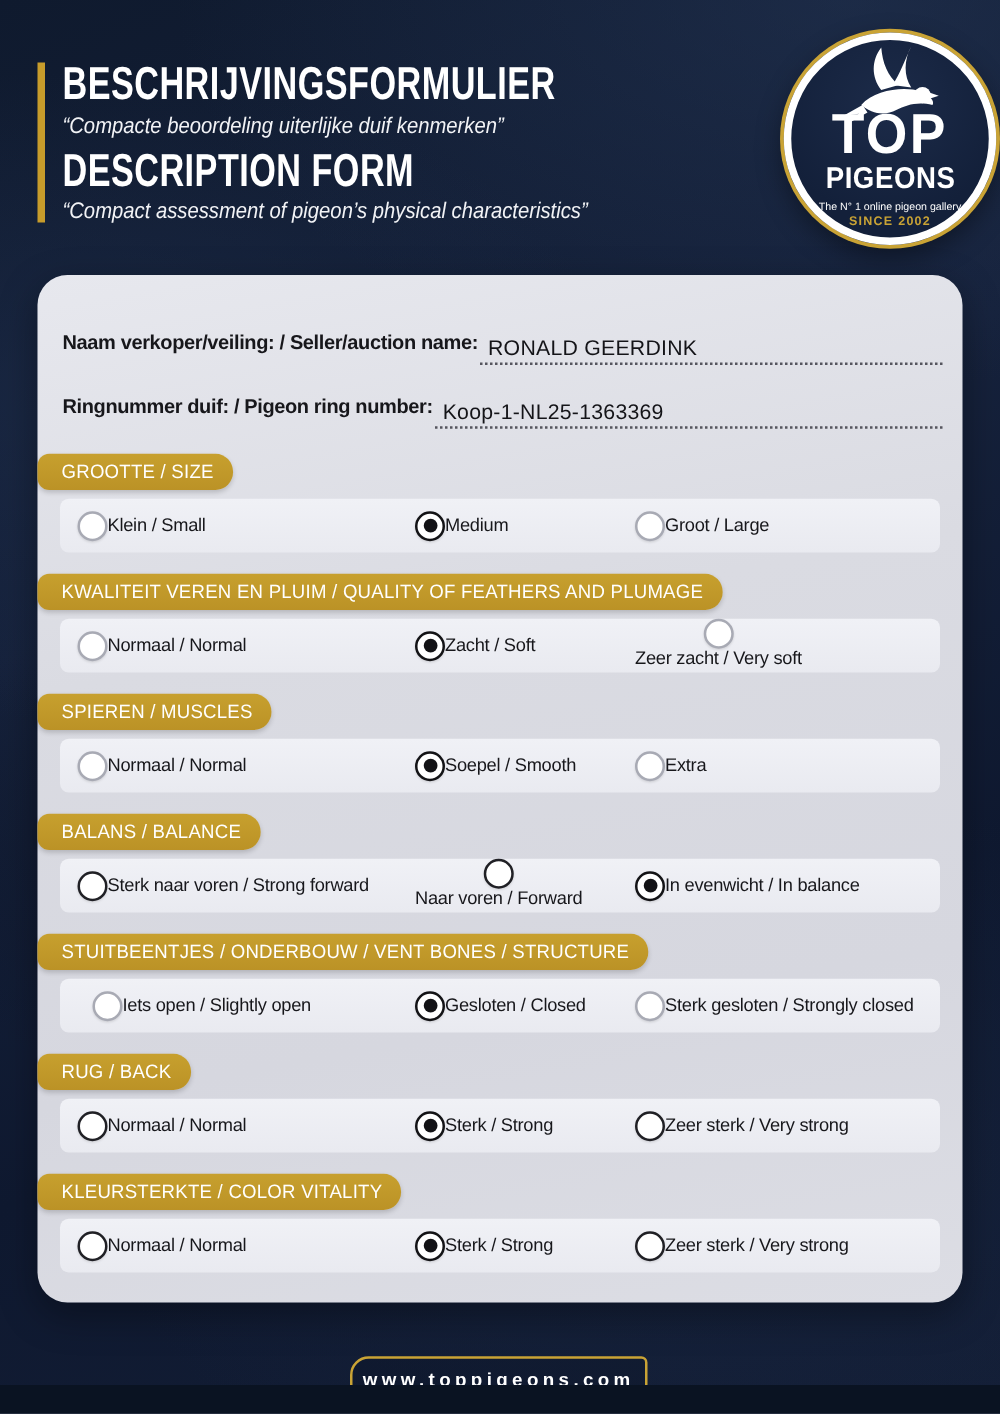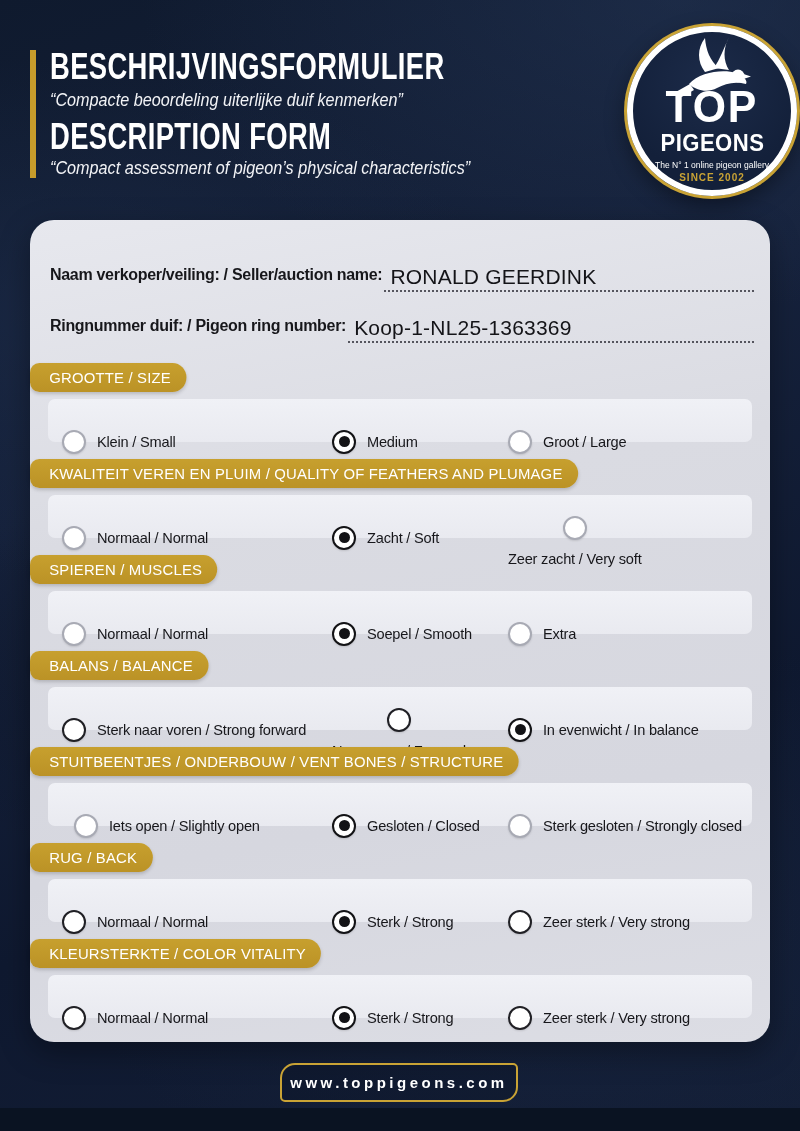"RONALD GEERDINK" .field .val { font-size: 21px -> 17px }
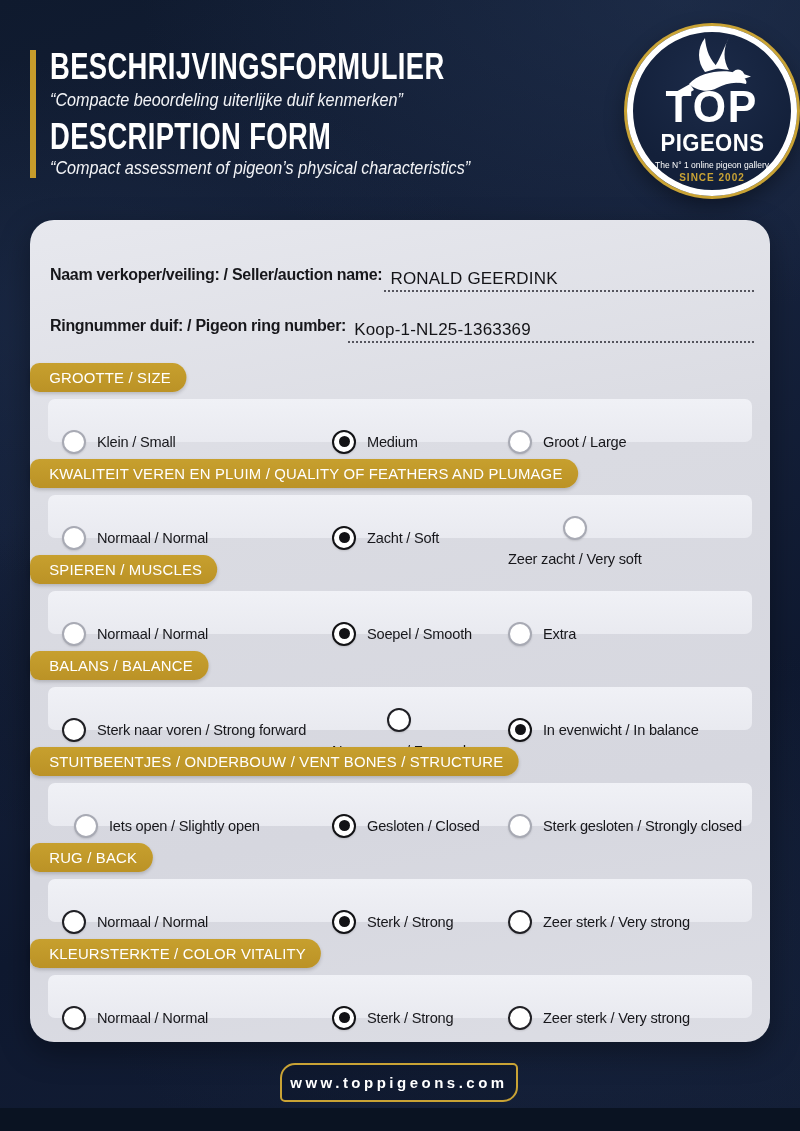"Klein / Small" .opt { gap: 11px -> 0; margin-top: 21px -> none }
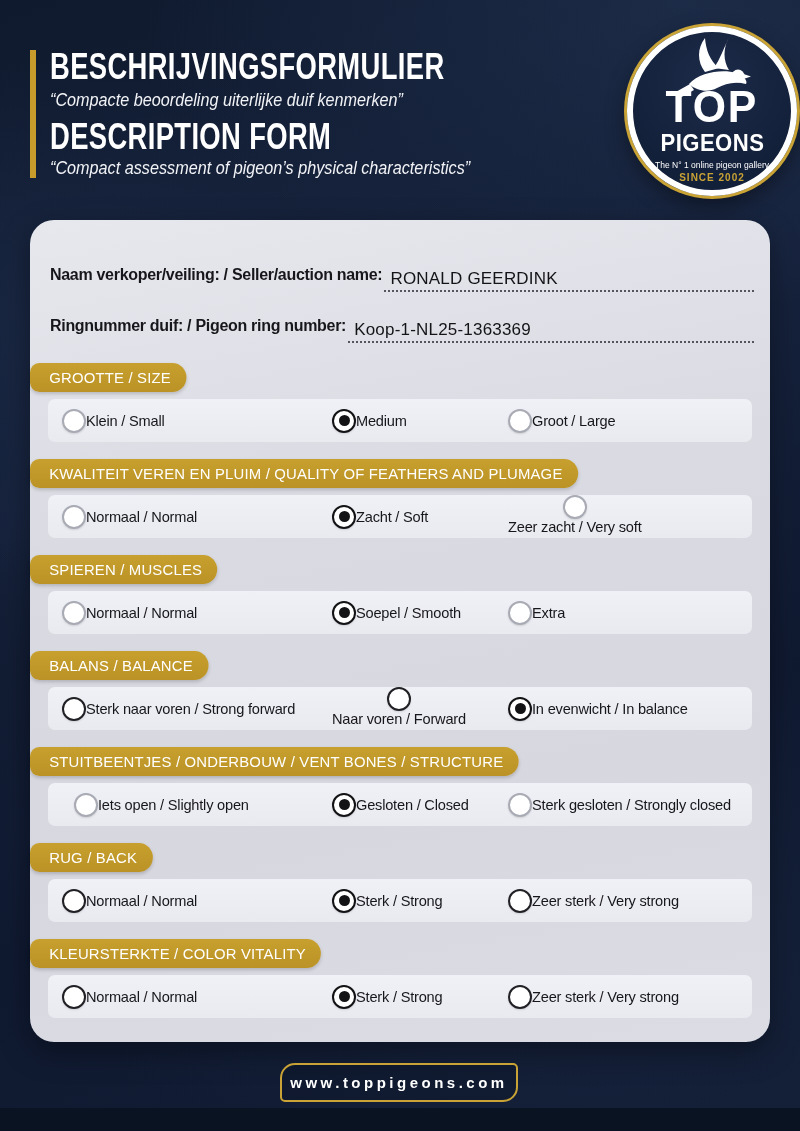"www.toppigeons.com" .site-btn { top: 1063px -> 1085px }
